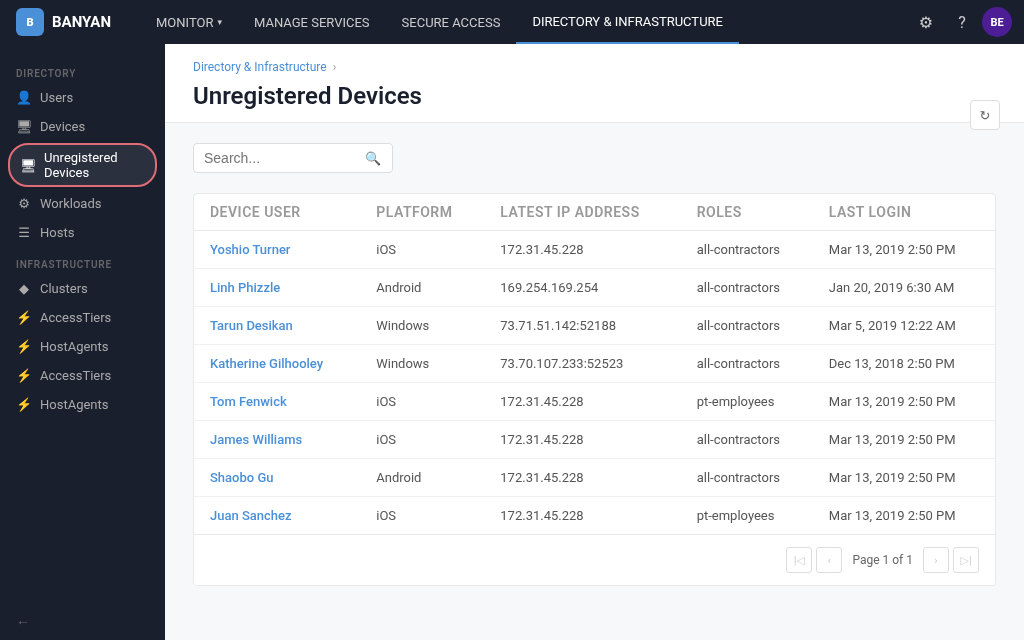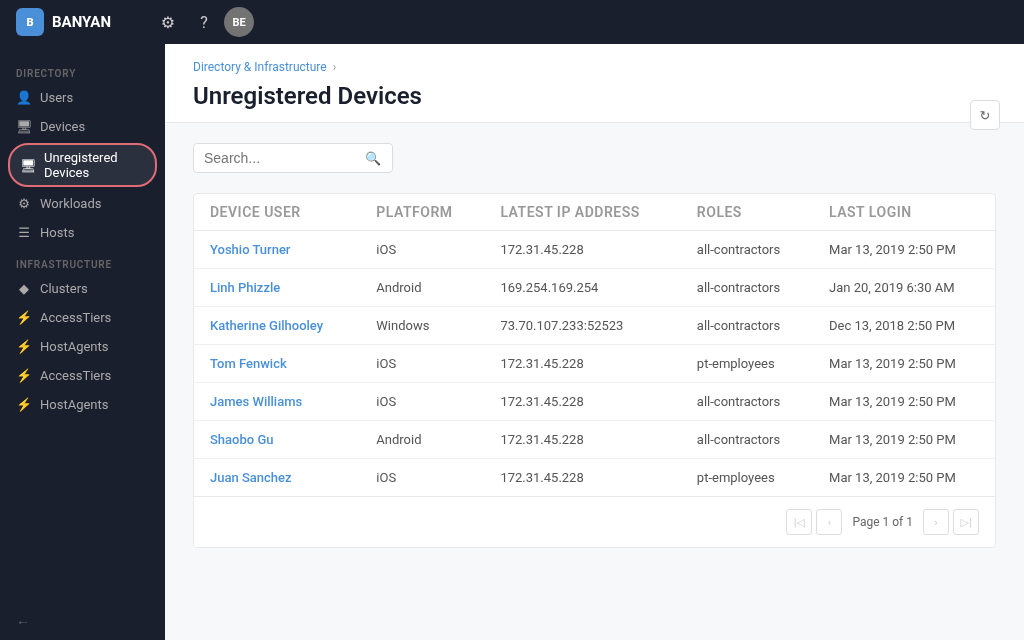"MONITOR" div.nav-items { html: none -> <div> <div> <span>MONITOR</span> <span>▾</span> </div> <div> <span>MANAGE SERVICES</span> </div> <div> <span>SECURE ACCESS</span> </div> <div> <span>DIRECTORY &amp; INFRASTRUCTURE</span> </div> </div> }
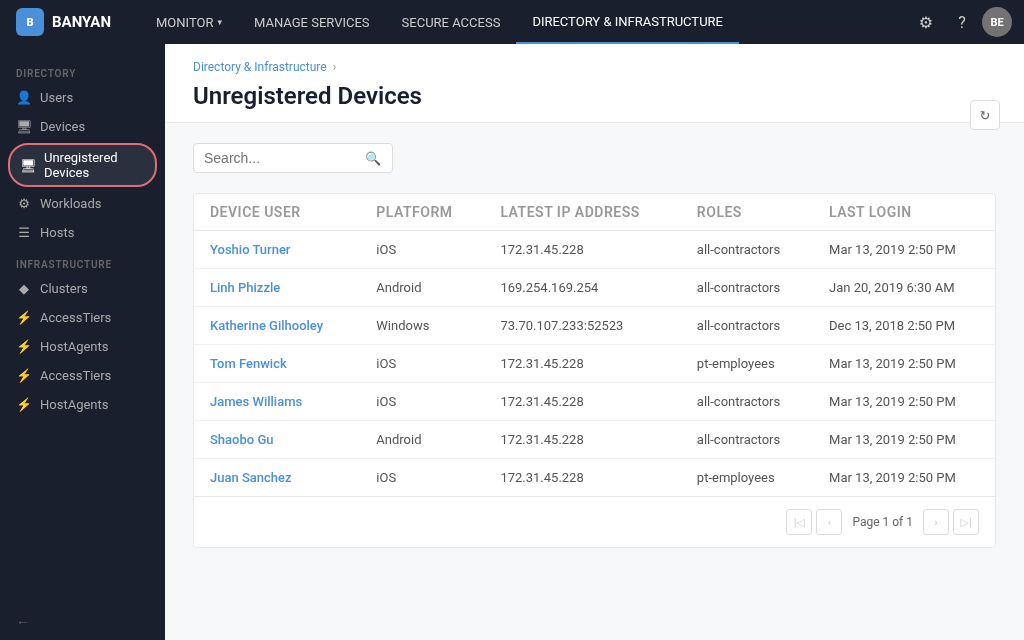"BE" .nav-avatar { background: #737373 -> #4c1d95 }
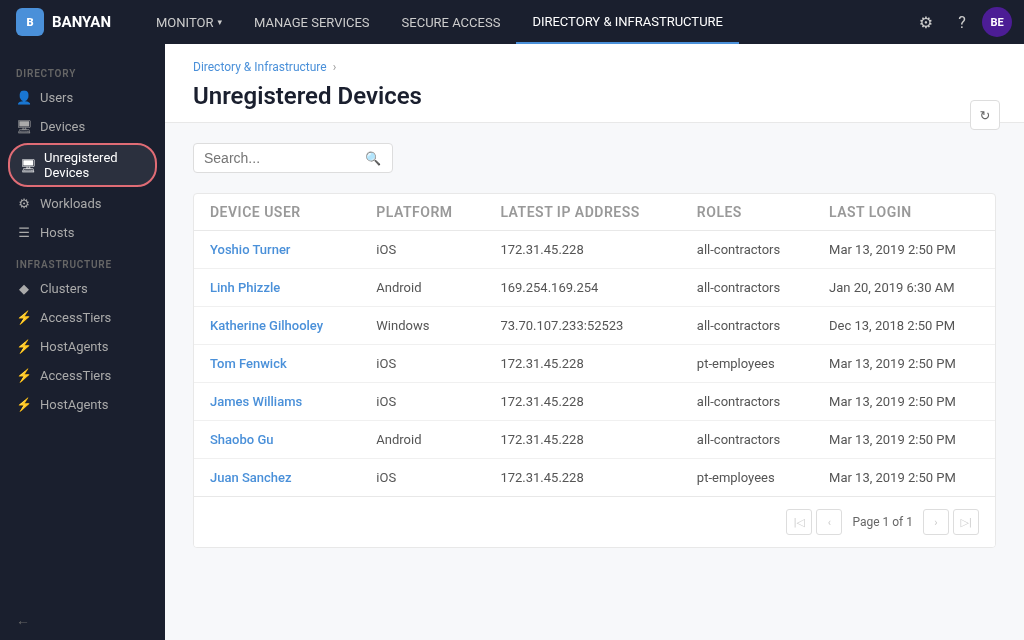"Tarun Desikan" tr { html: none -> <tr> <td>Tarun Desikan</td> <td>Windows</td> <td>73.71.51.142:52188</td> <td>all-contractors</td> <td>Mar 5, 2019 12:22 AM</td> </tr> }
